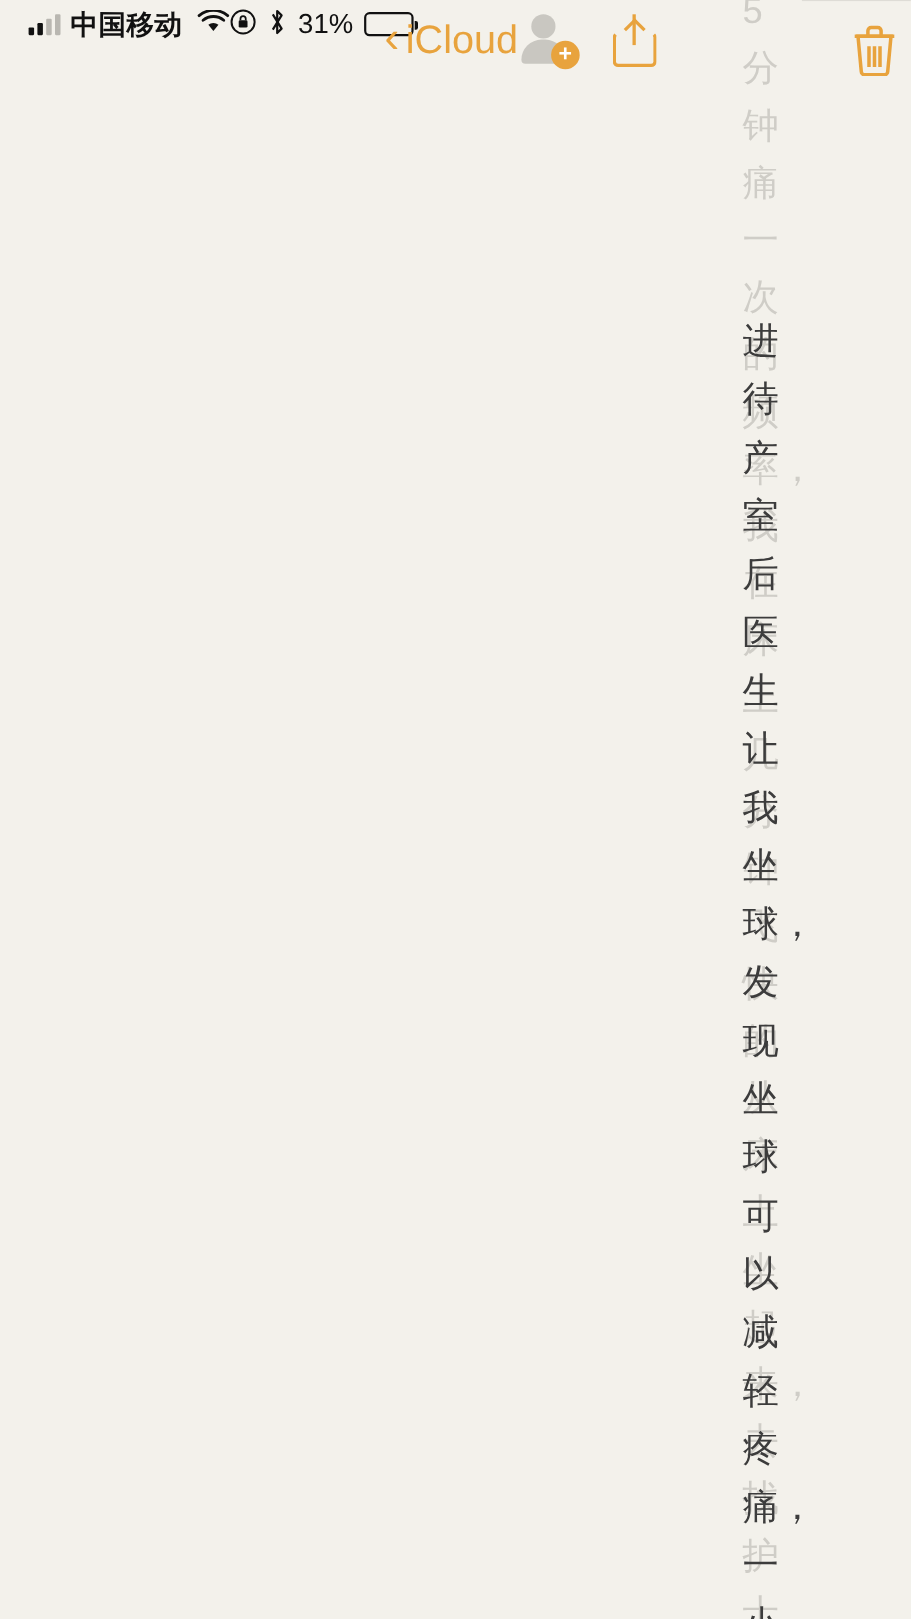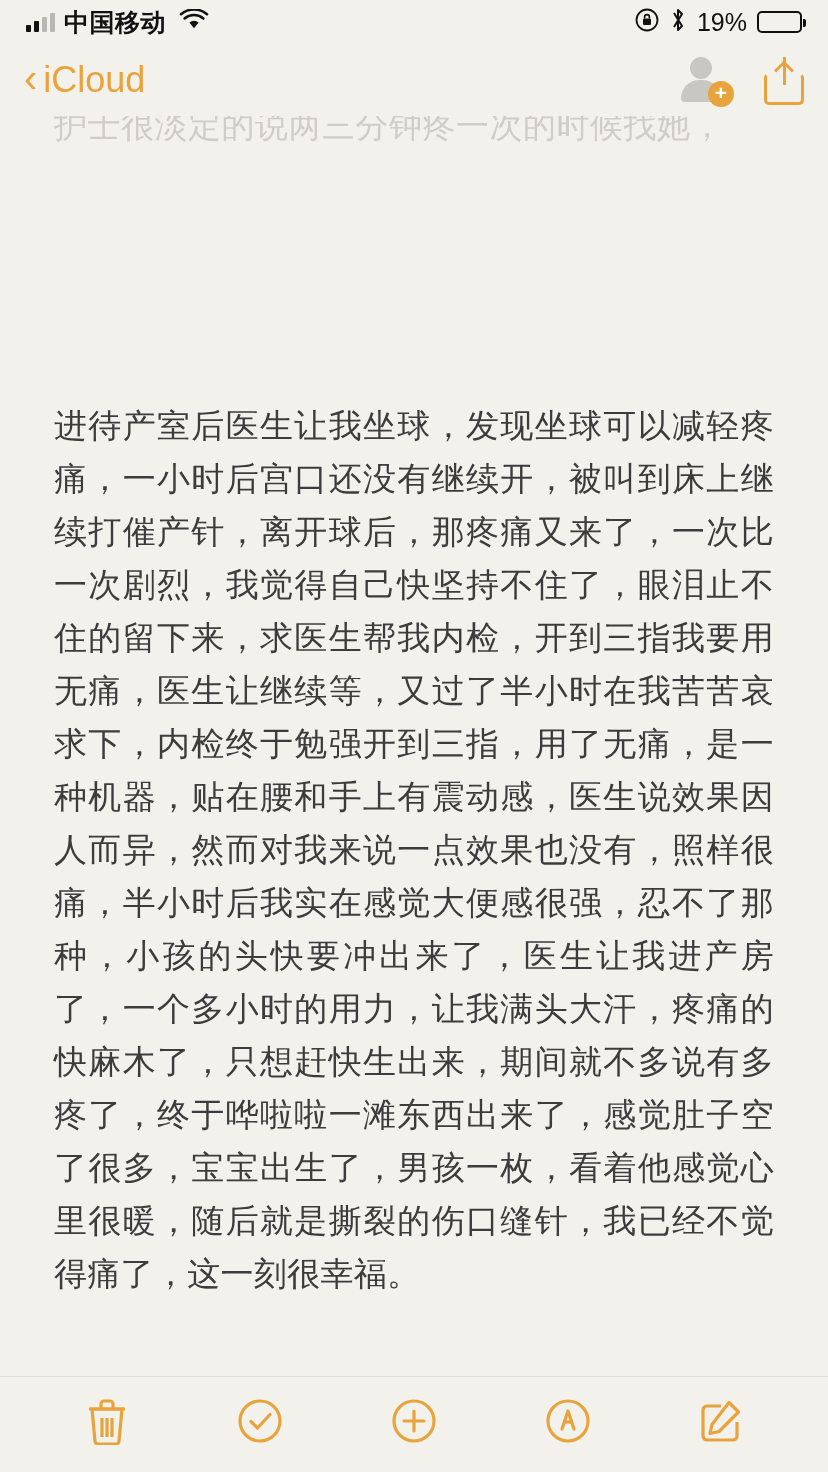"中国移动" #app { flex-direction: column -> row }
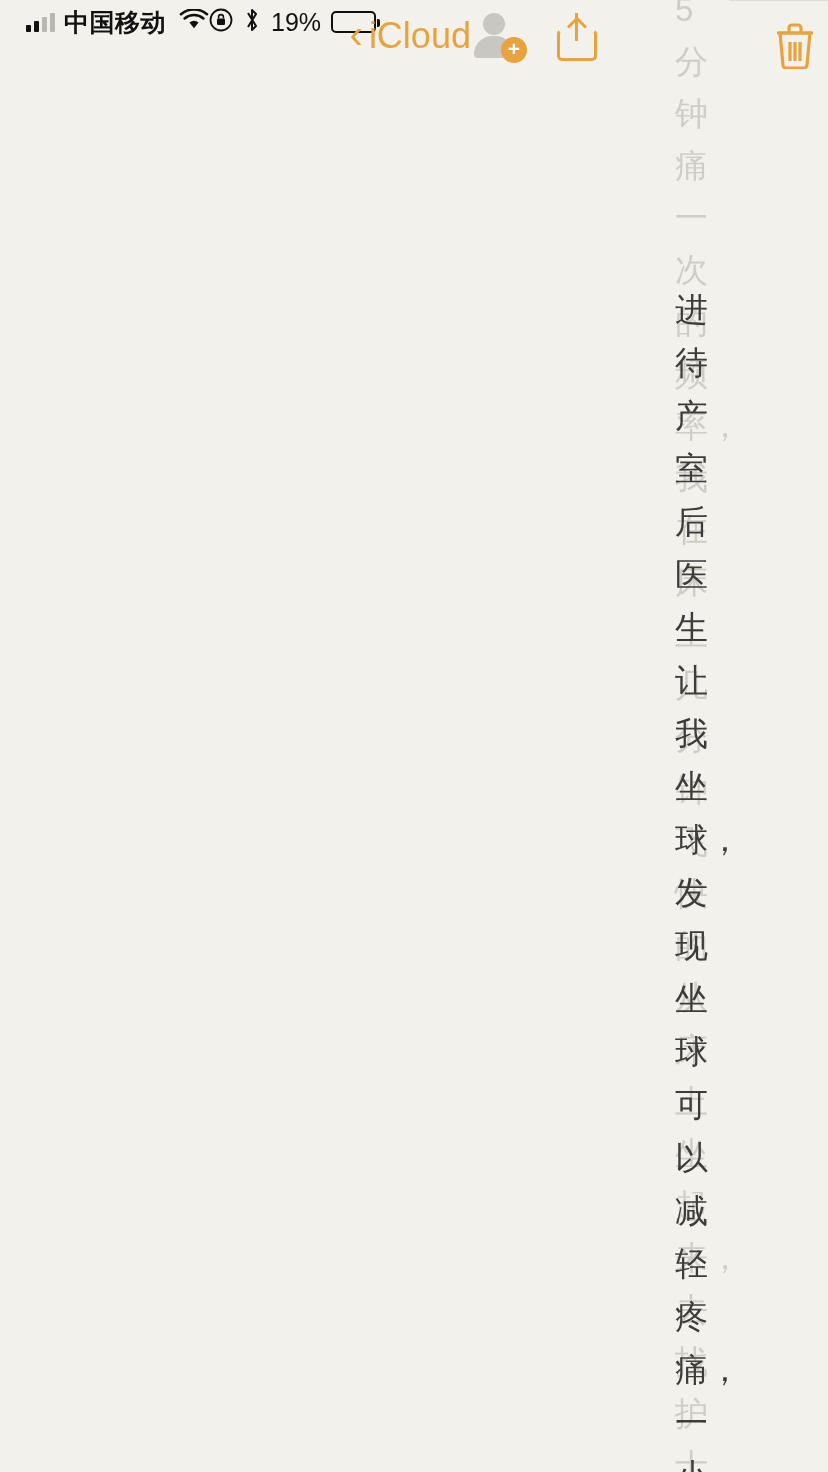"19%" span.battery-pct { text: 19% -> 31% }
